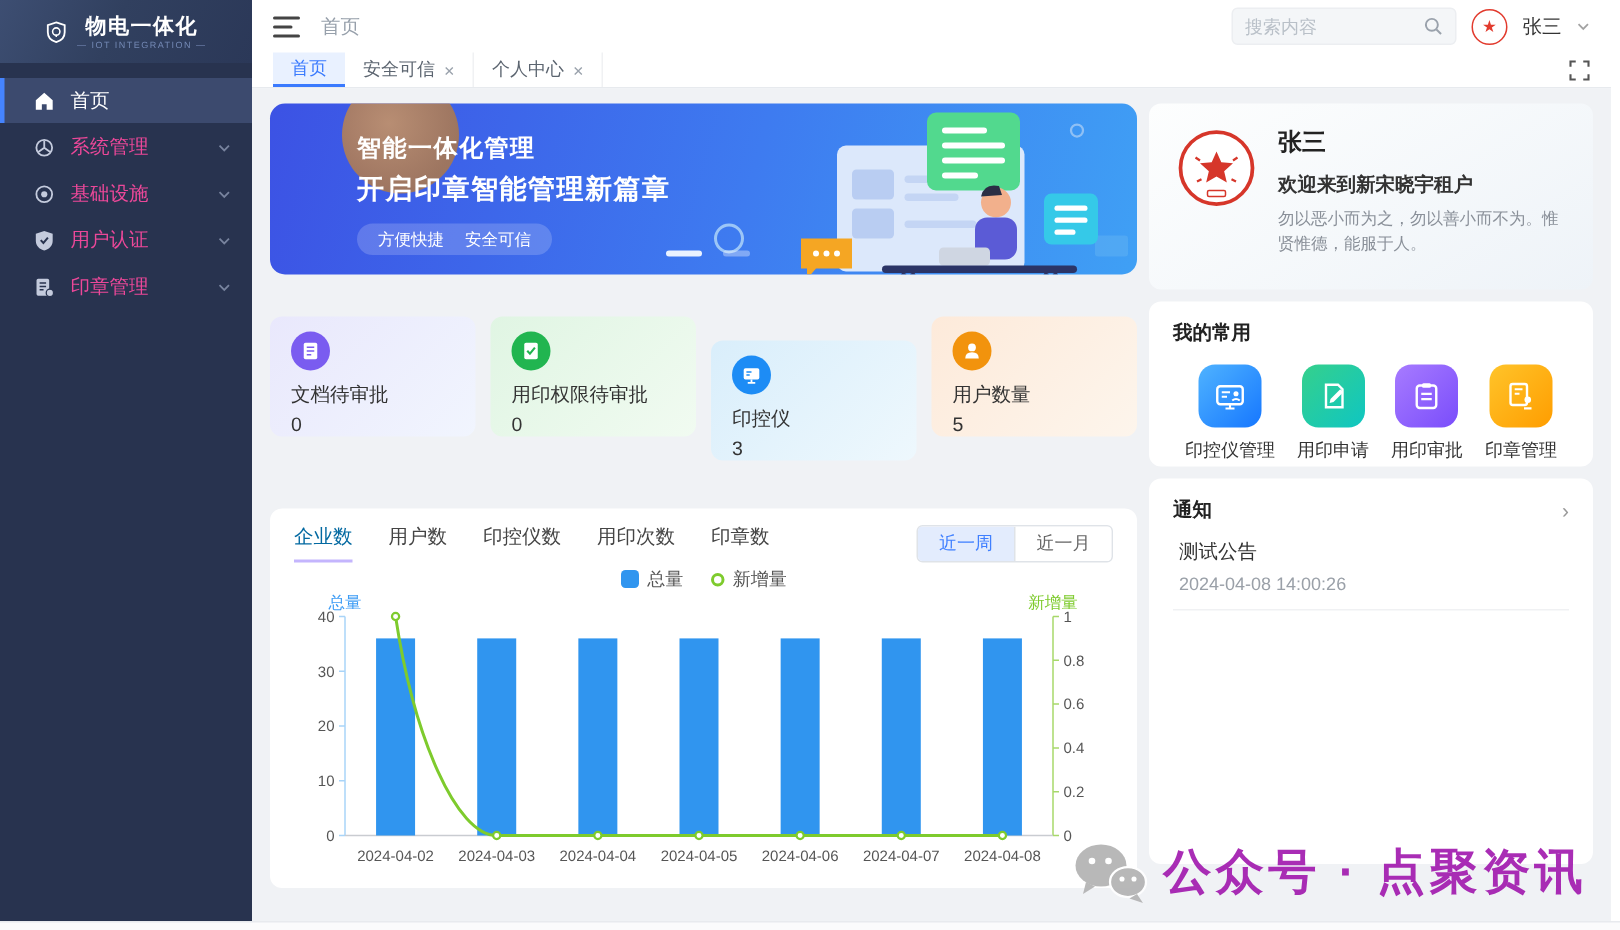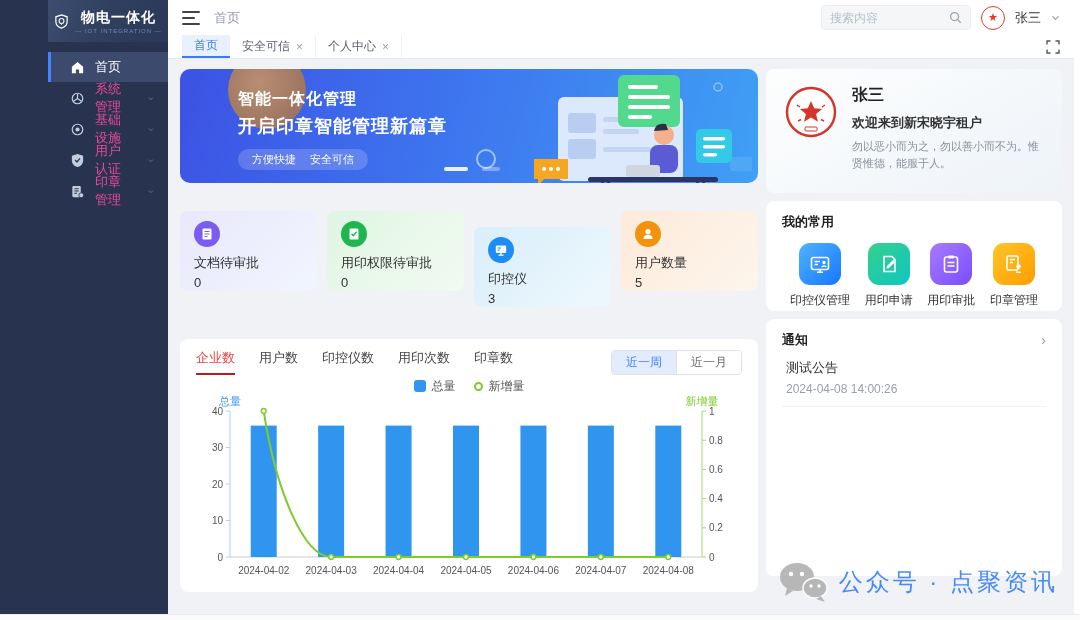"物电一体化" .sidebar { padding-left: 48px -> none }
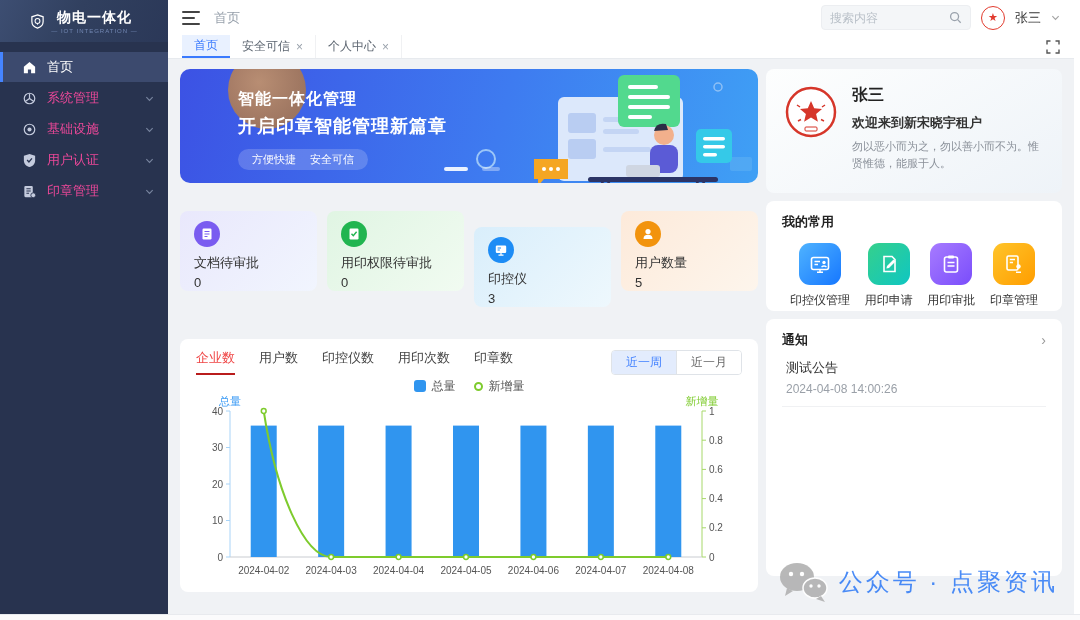"企业数" .ctab.active { border-bottom: 2px solid #b91c1c -> 2px solid #c4b5fd; color: #ef4444 -> #0369a1 }
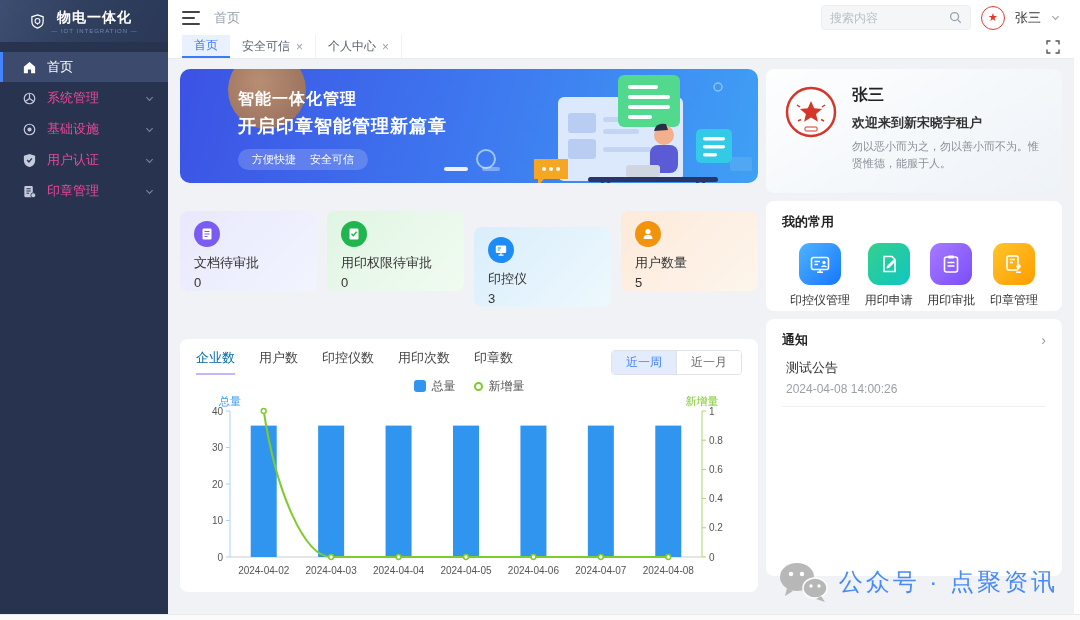"公众号 · 点聚资讯" .wm-text { color: #3b82f6 -> #a21caf; font-size: 24px -> 32px; font-weight: 400 -> 700 }
